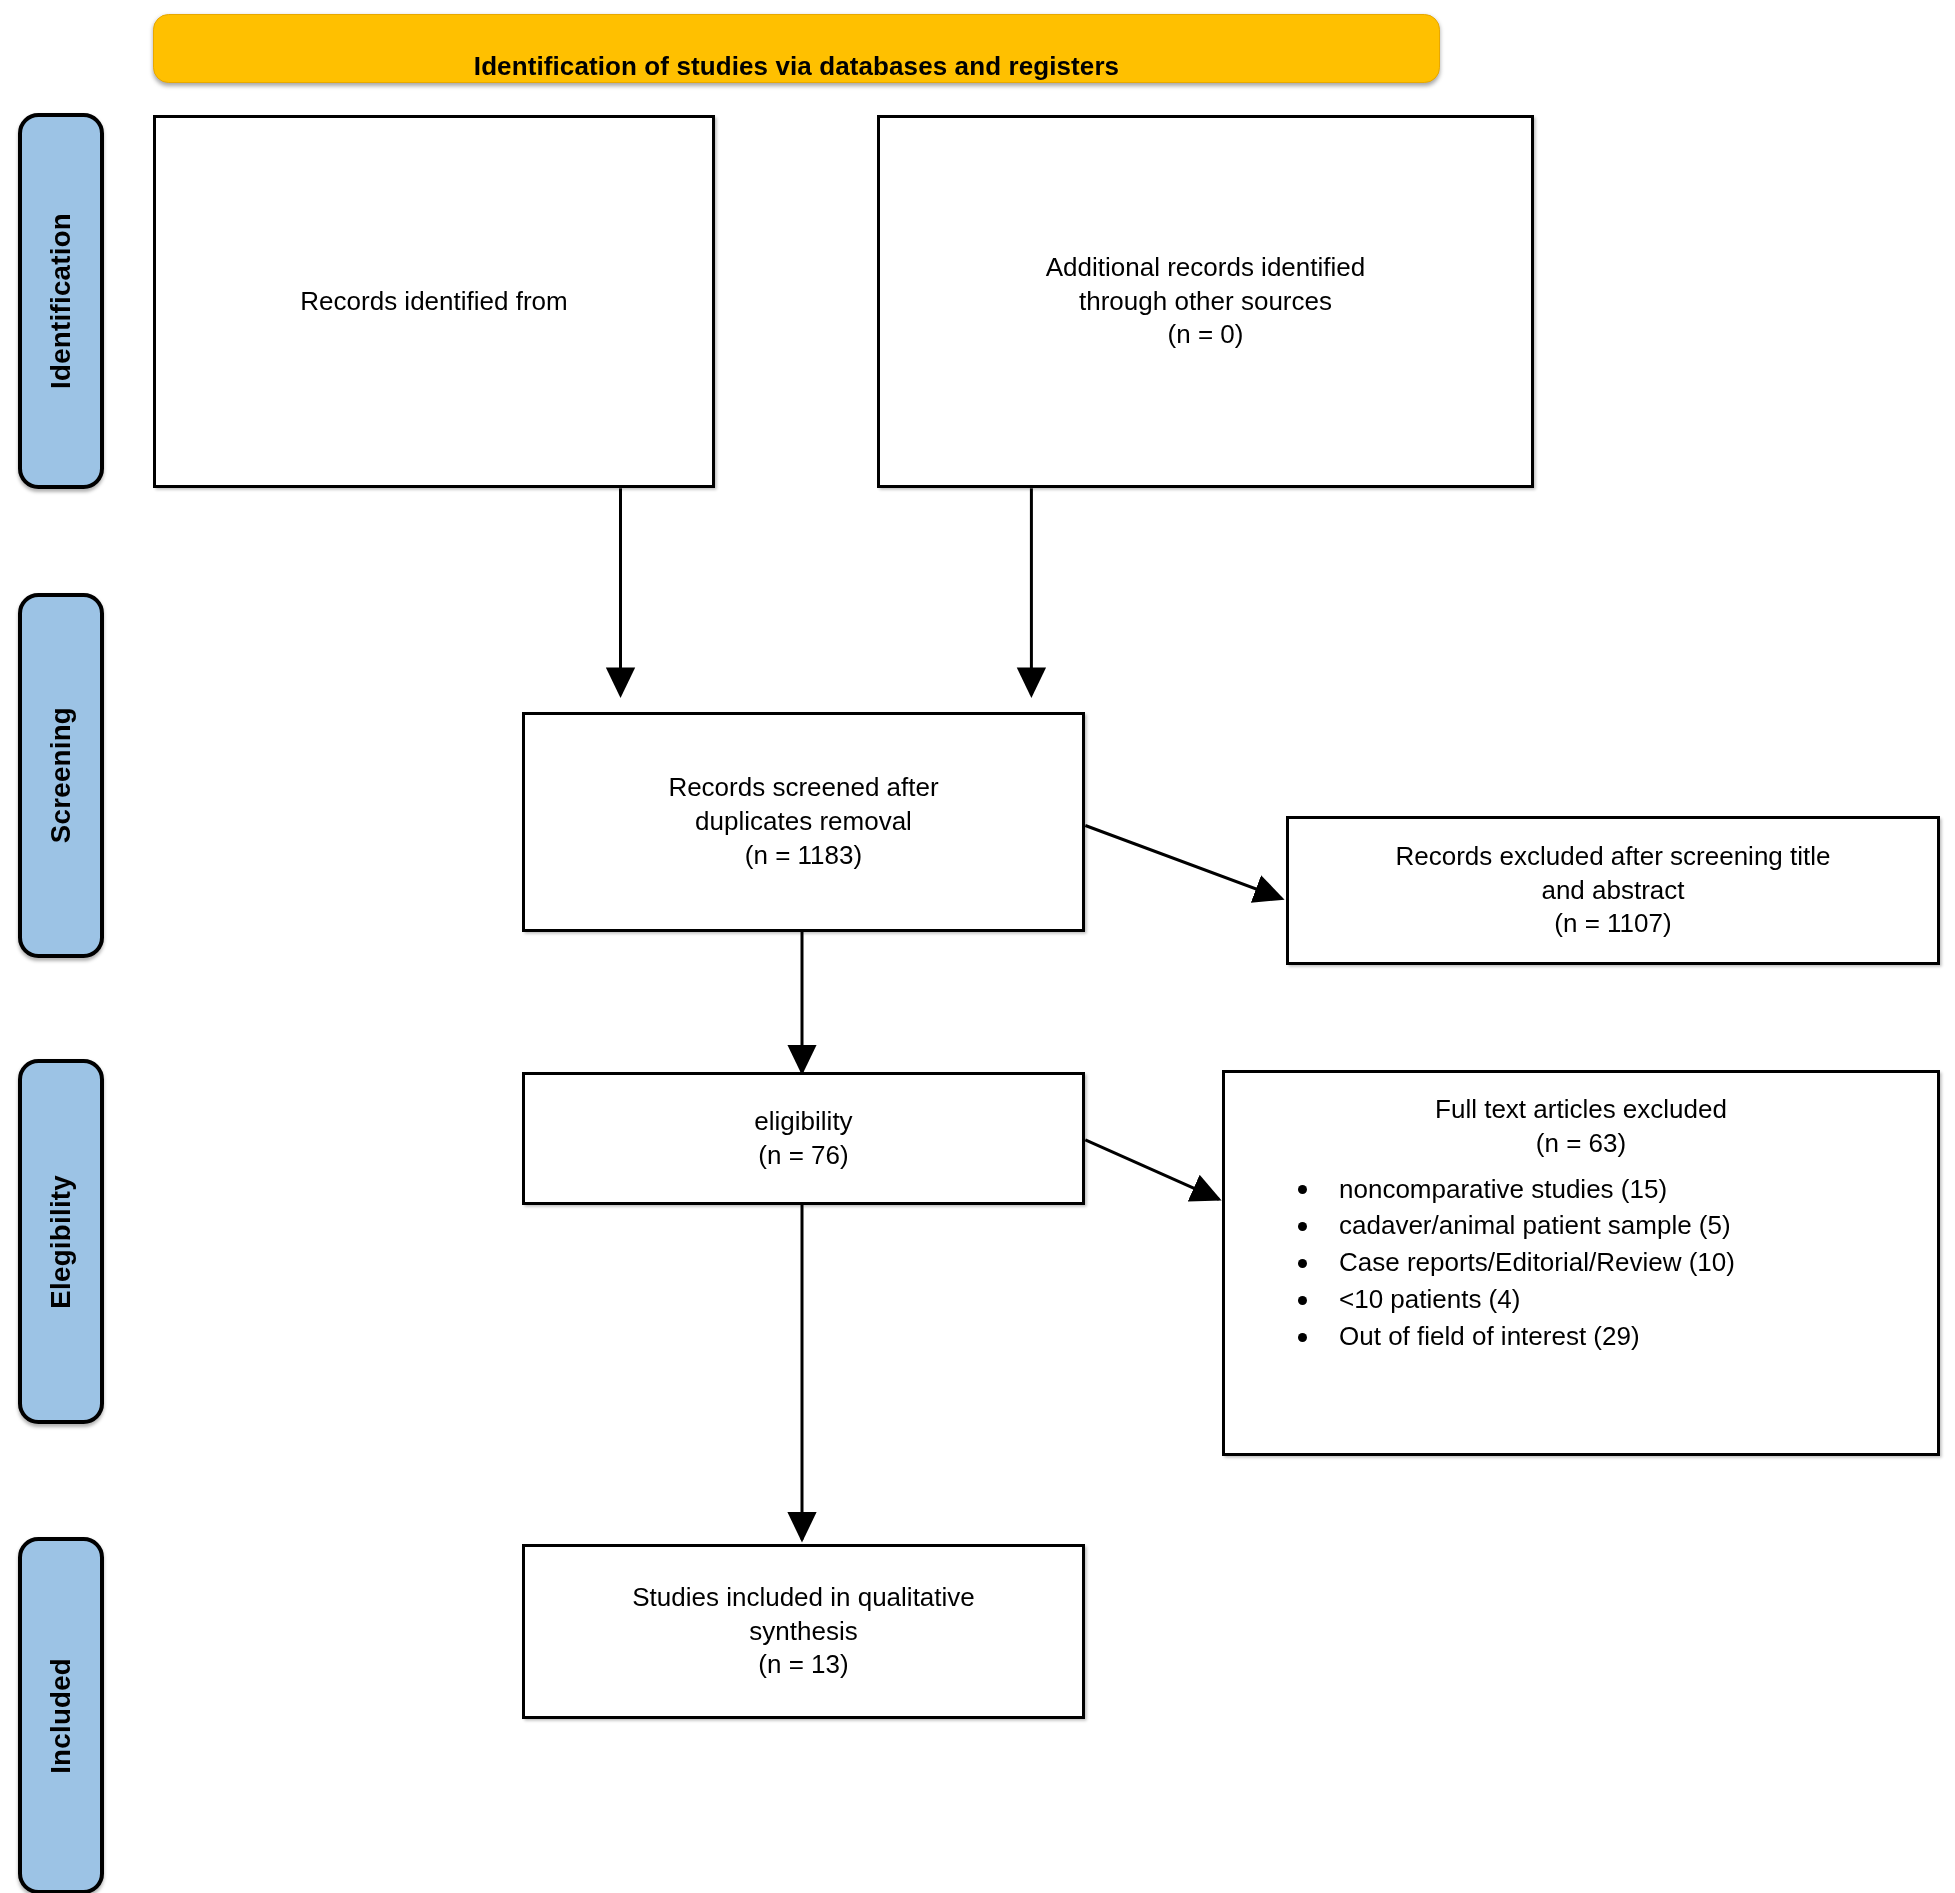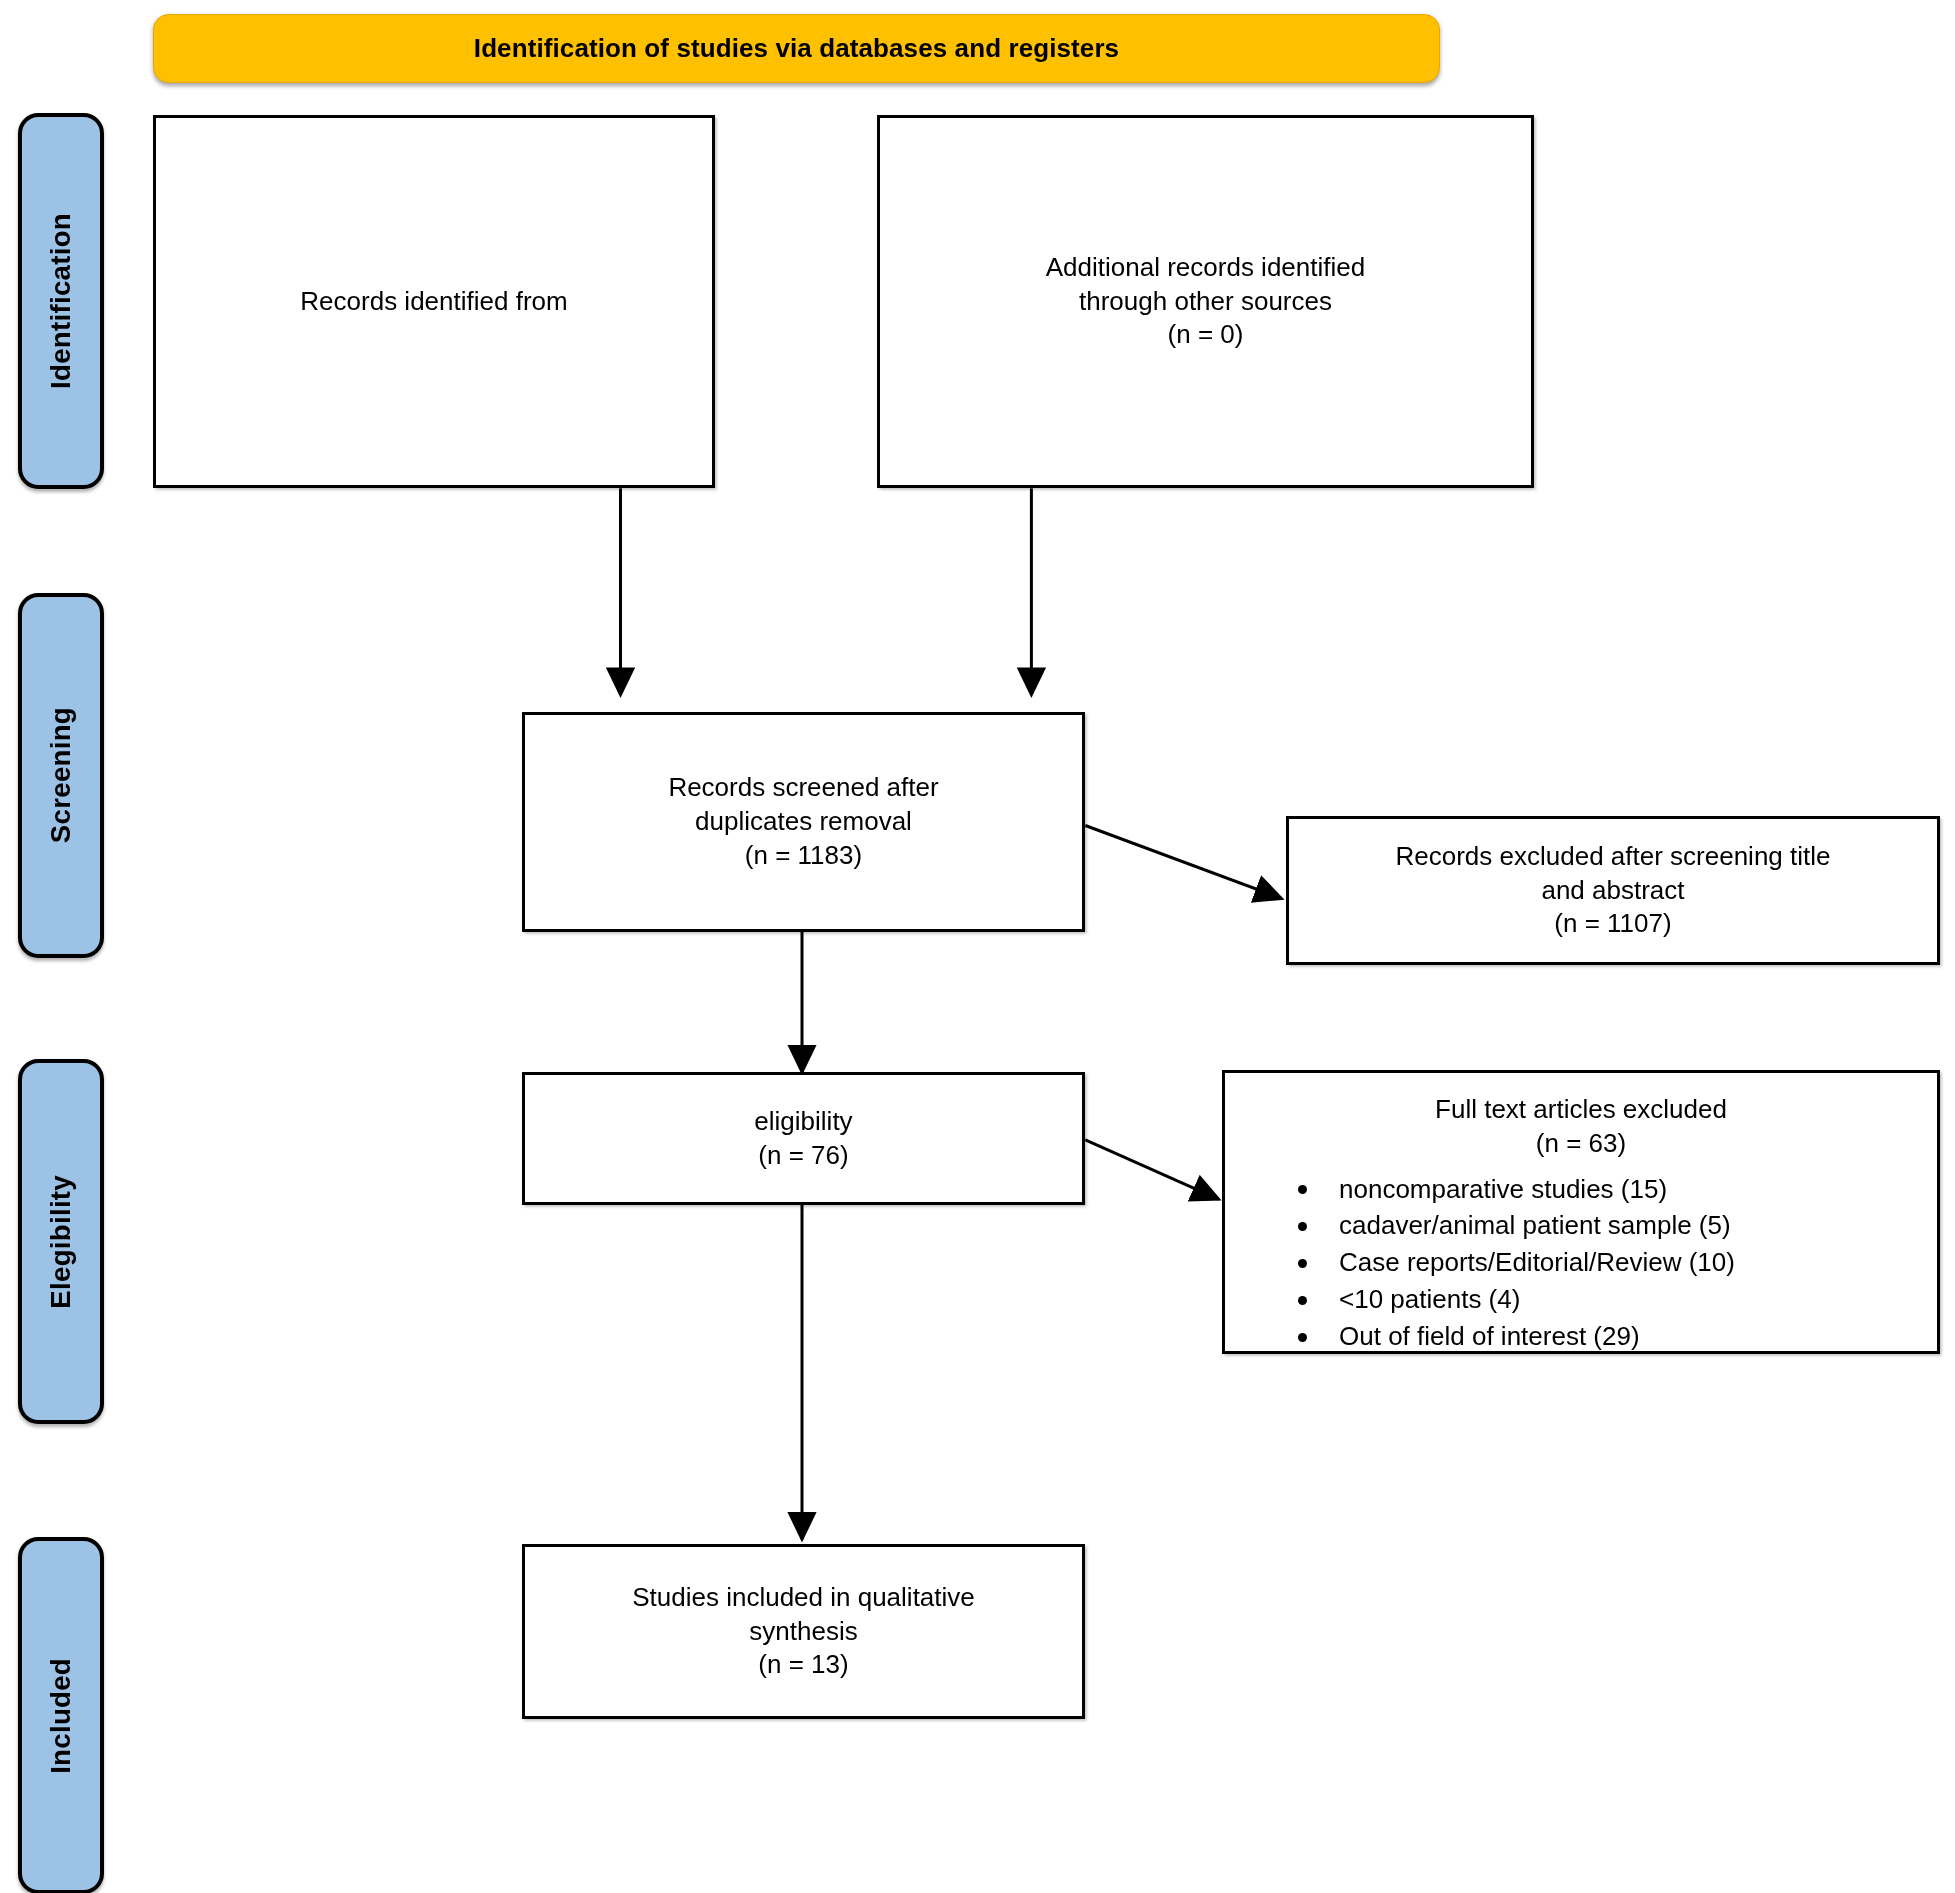"Identification of studies via databases" div.banner { align-items: none -> flex-end }
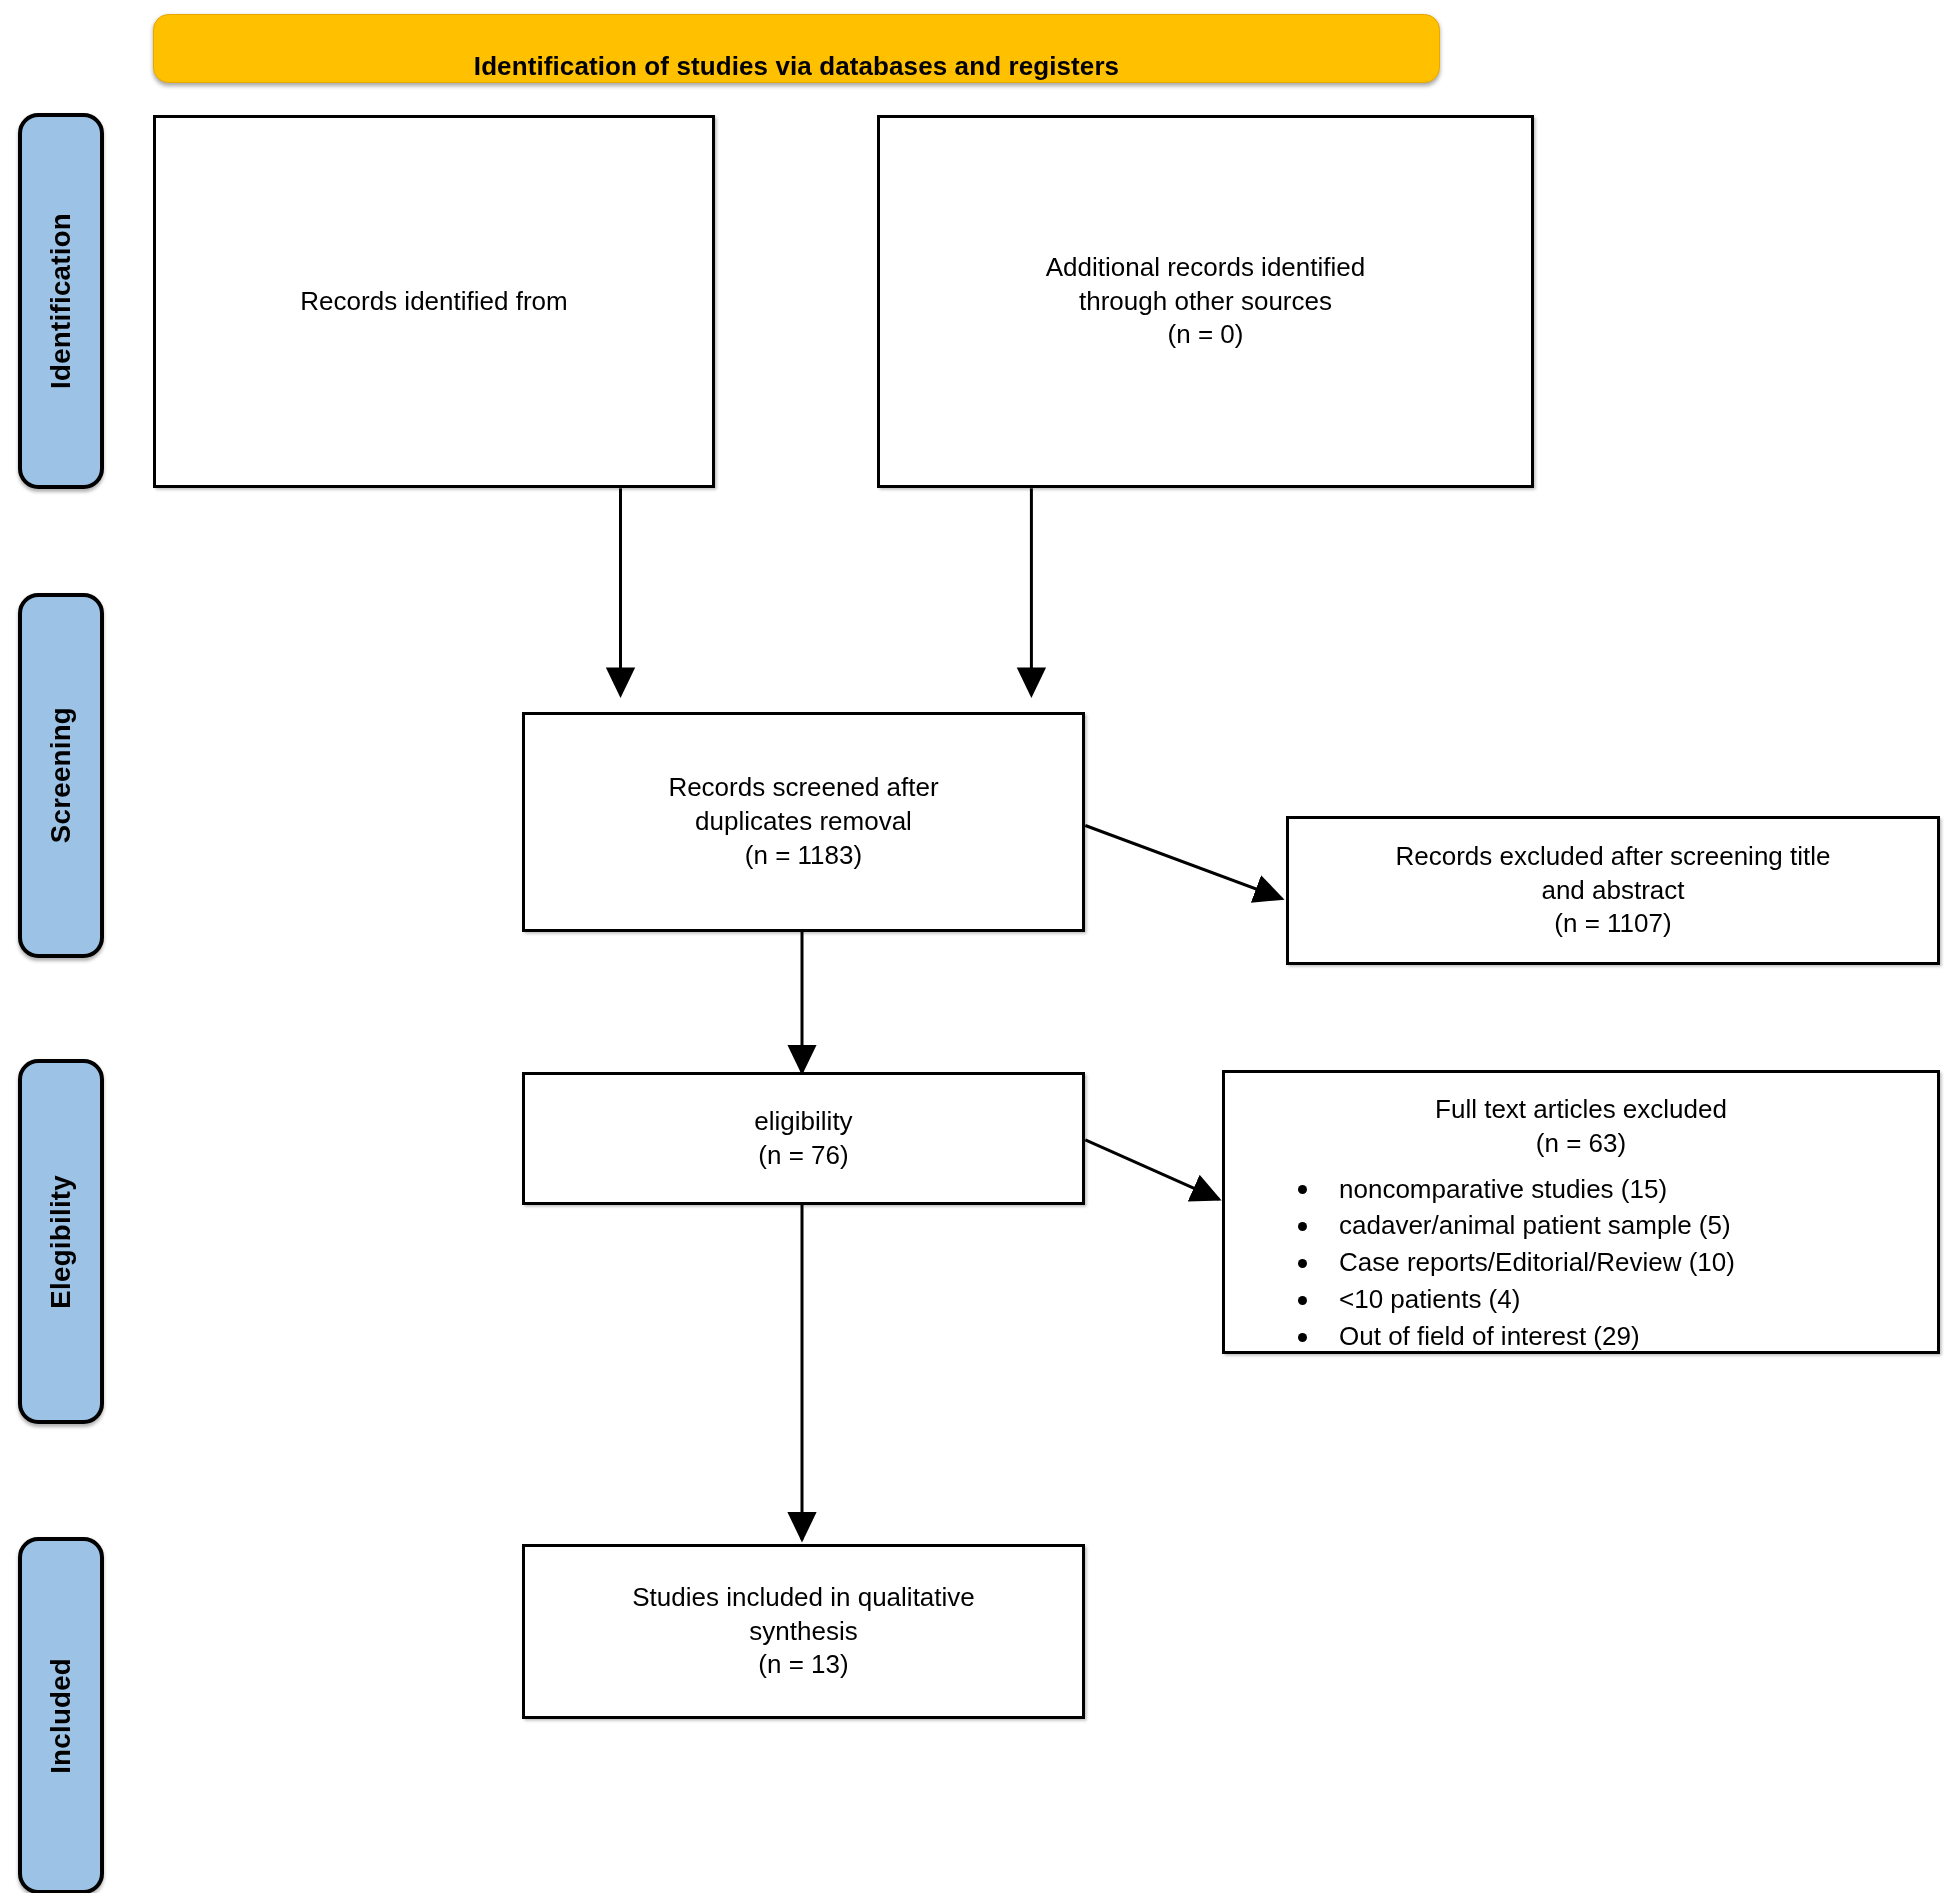"Full text articles excluded" div.box { height: 284px -> 386px }
